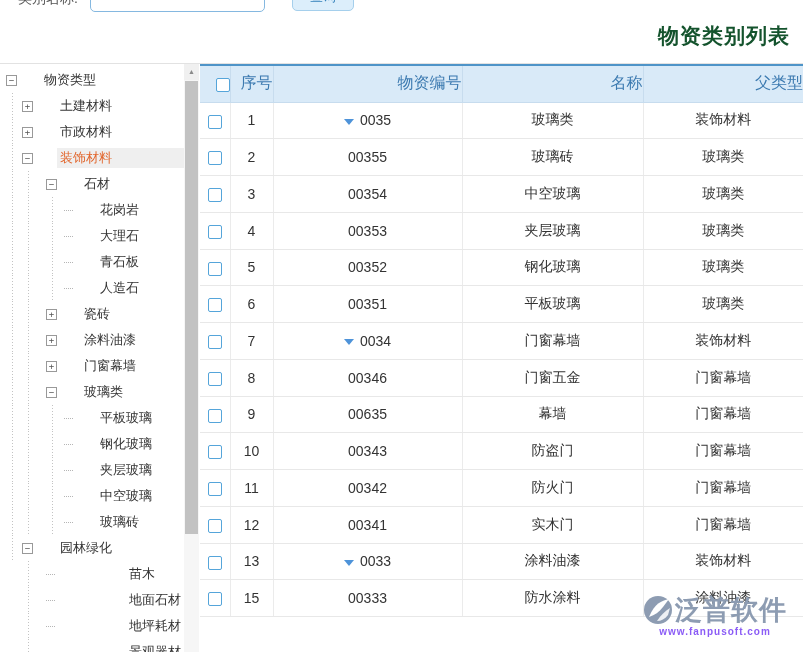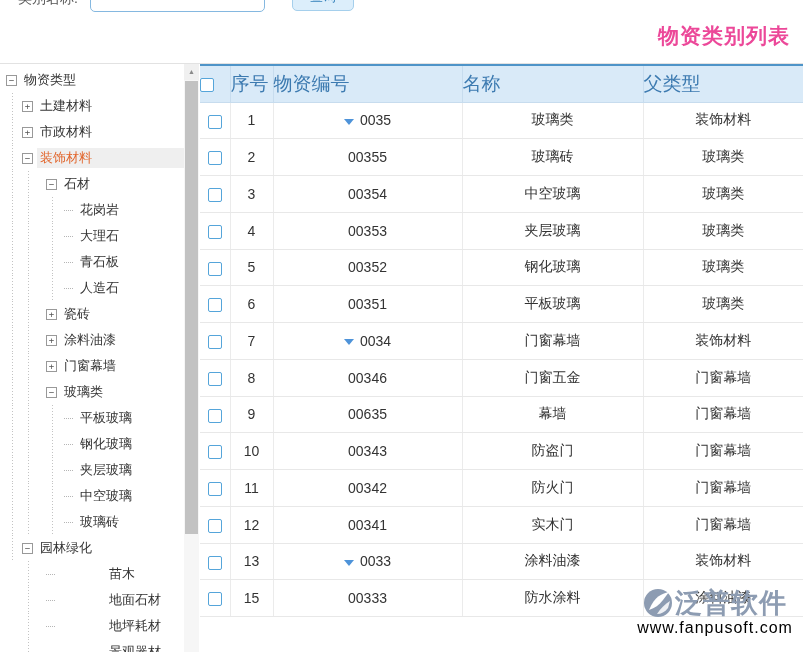"物资类别列表" .page-title { color: #ec4899 -> #14532d }
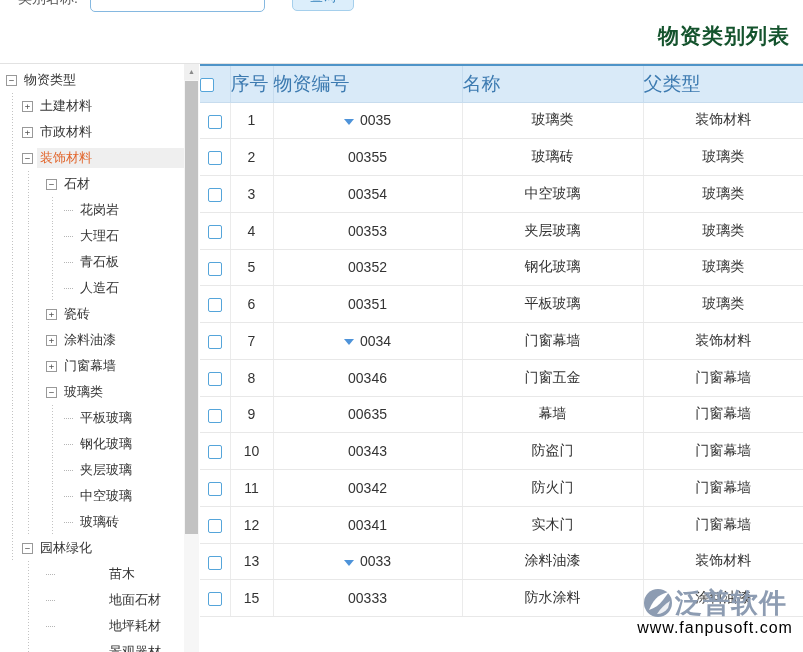"物资类型" .tree-row .hl { margin-left: none -> 20px }
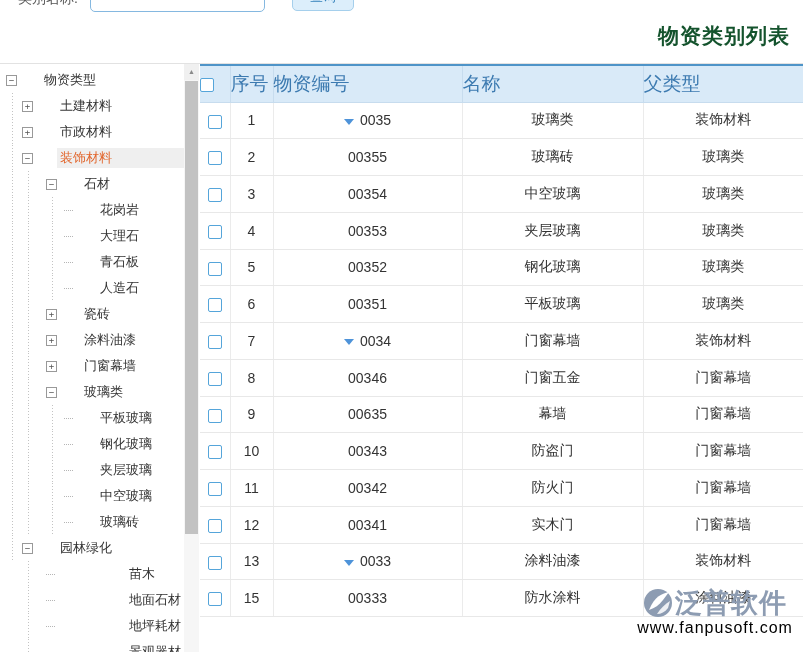"序号" thead td { font-size: 19px -> 16px; text-align: left -> right }
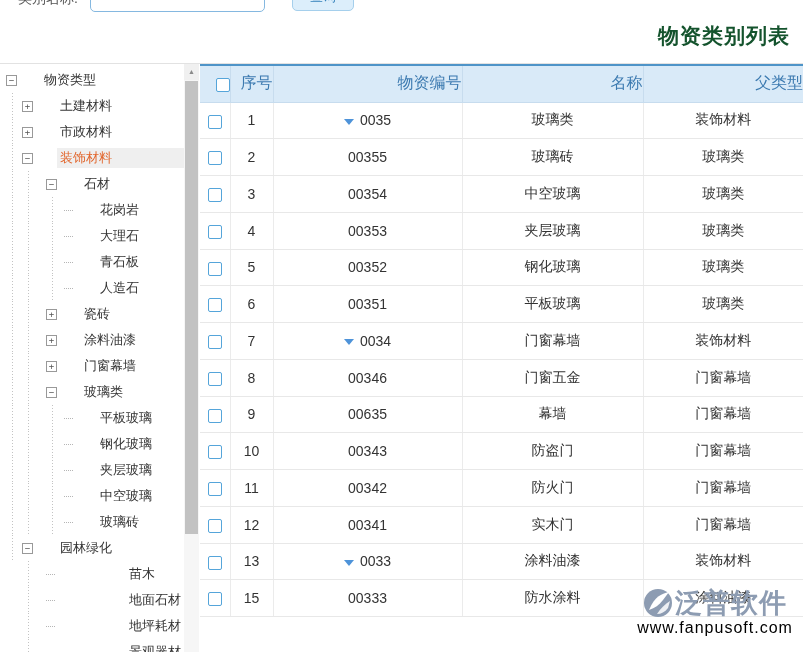"www.fanpusoft.com" .wm-url { color: #000000 -> #8b5cf6; font-size: 16px -> 10px; font-weight: normal -> bold }
